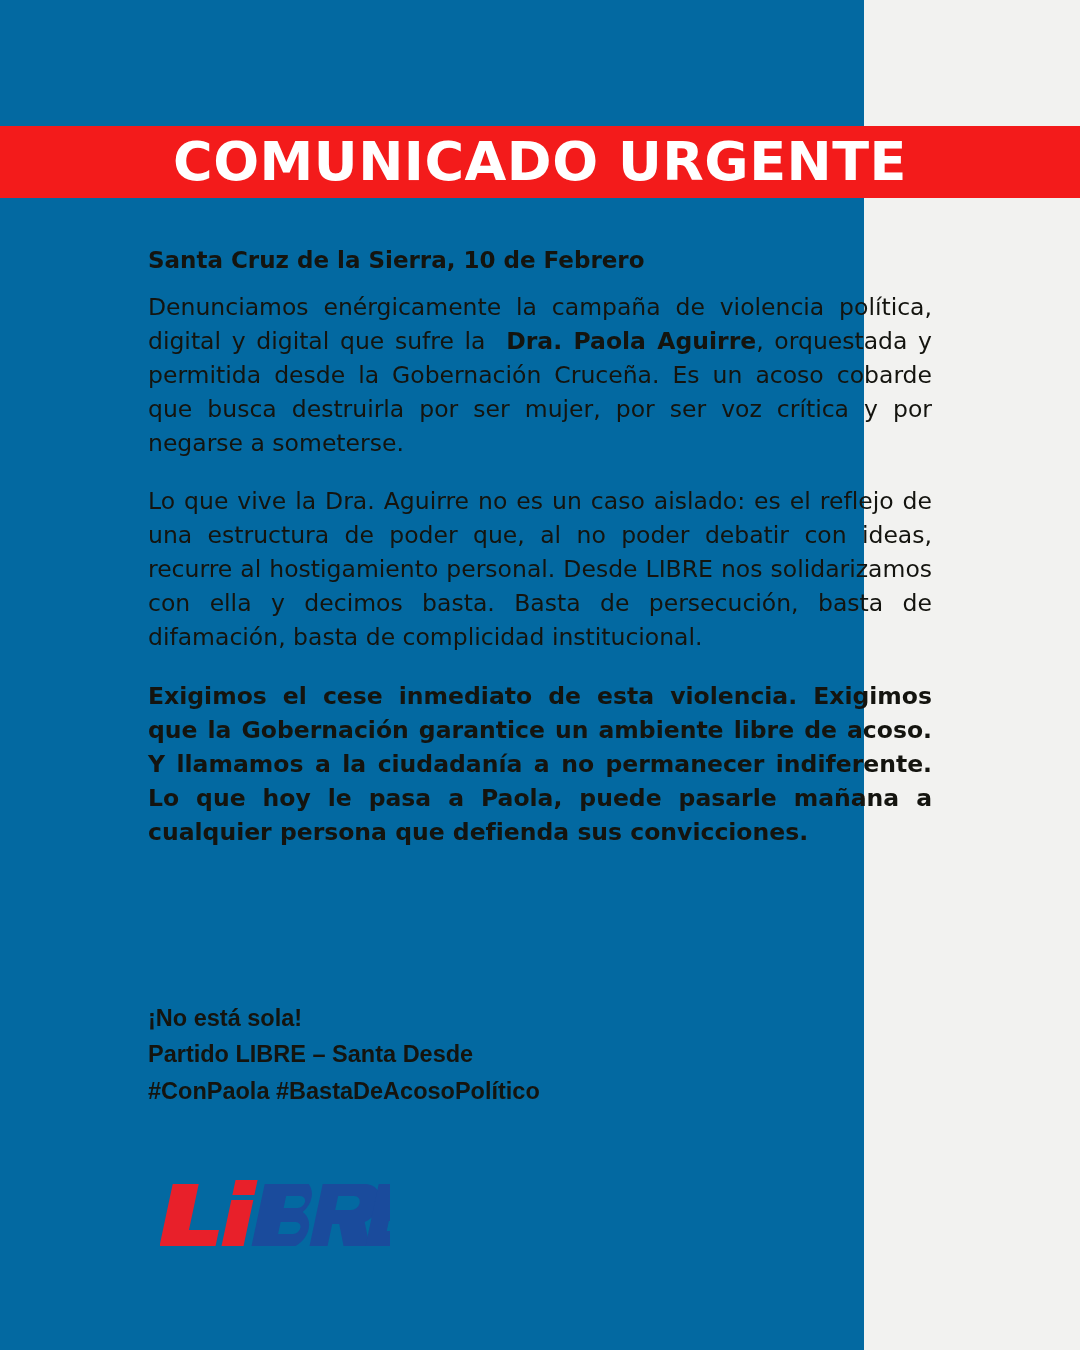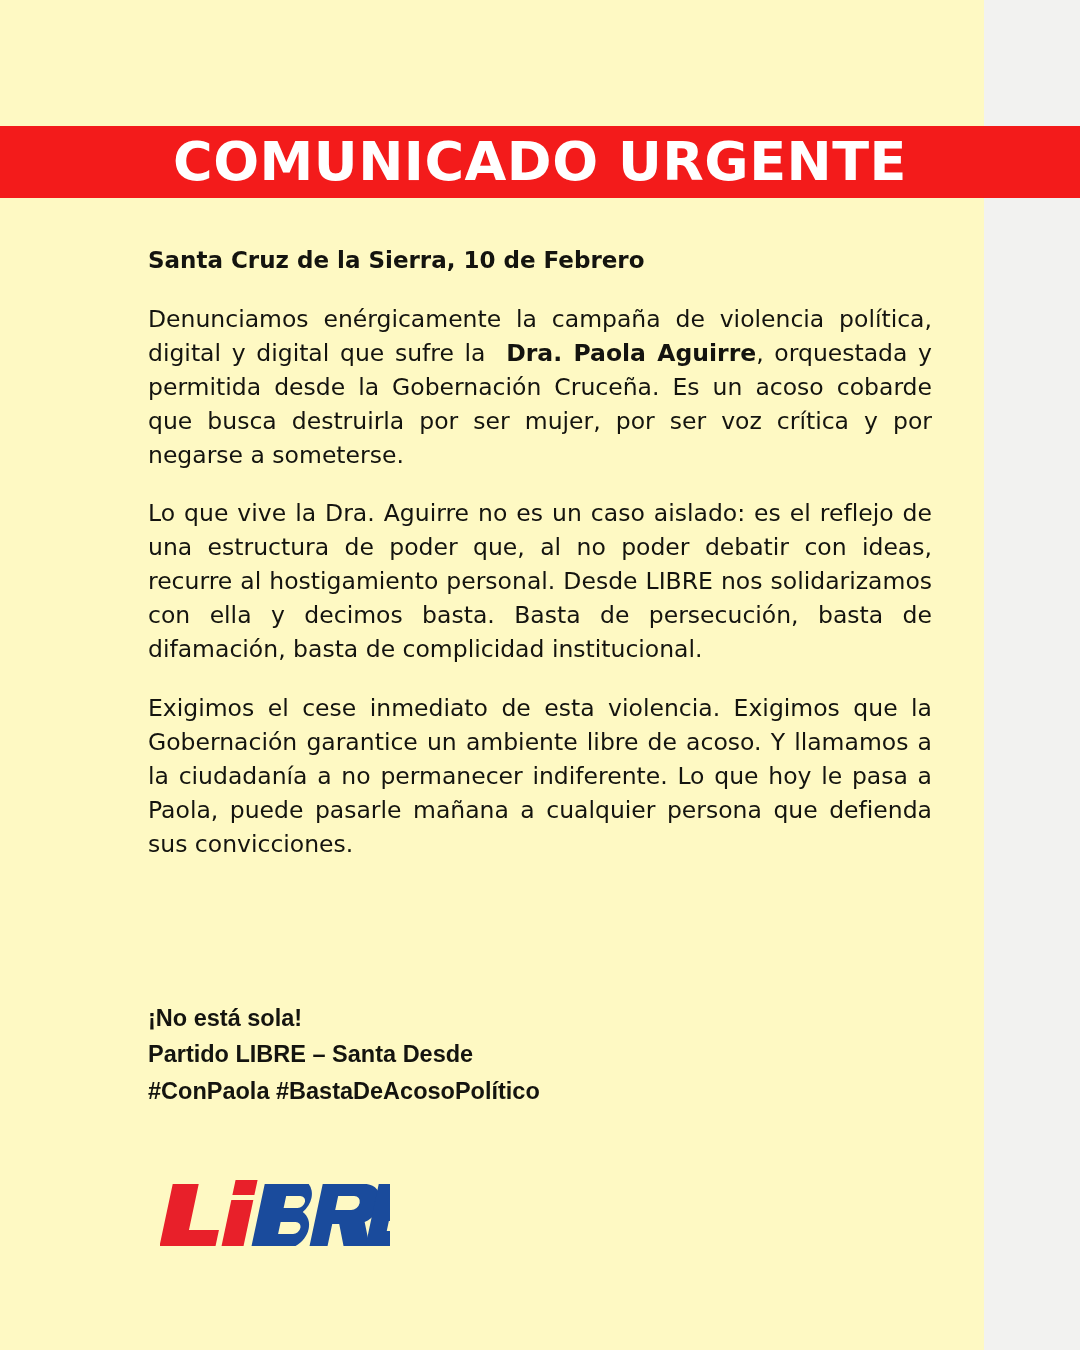"COMUNICADO URGENTE" .page { background: #fef9c3 -> #0369a1; width: 984px -> 864px }
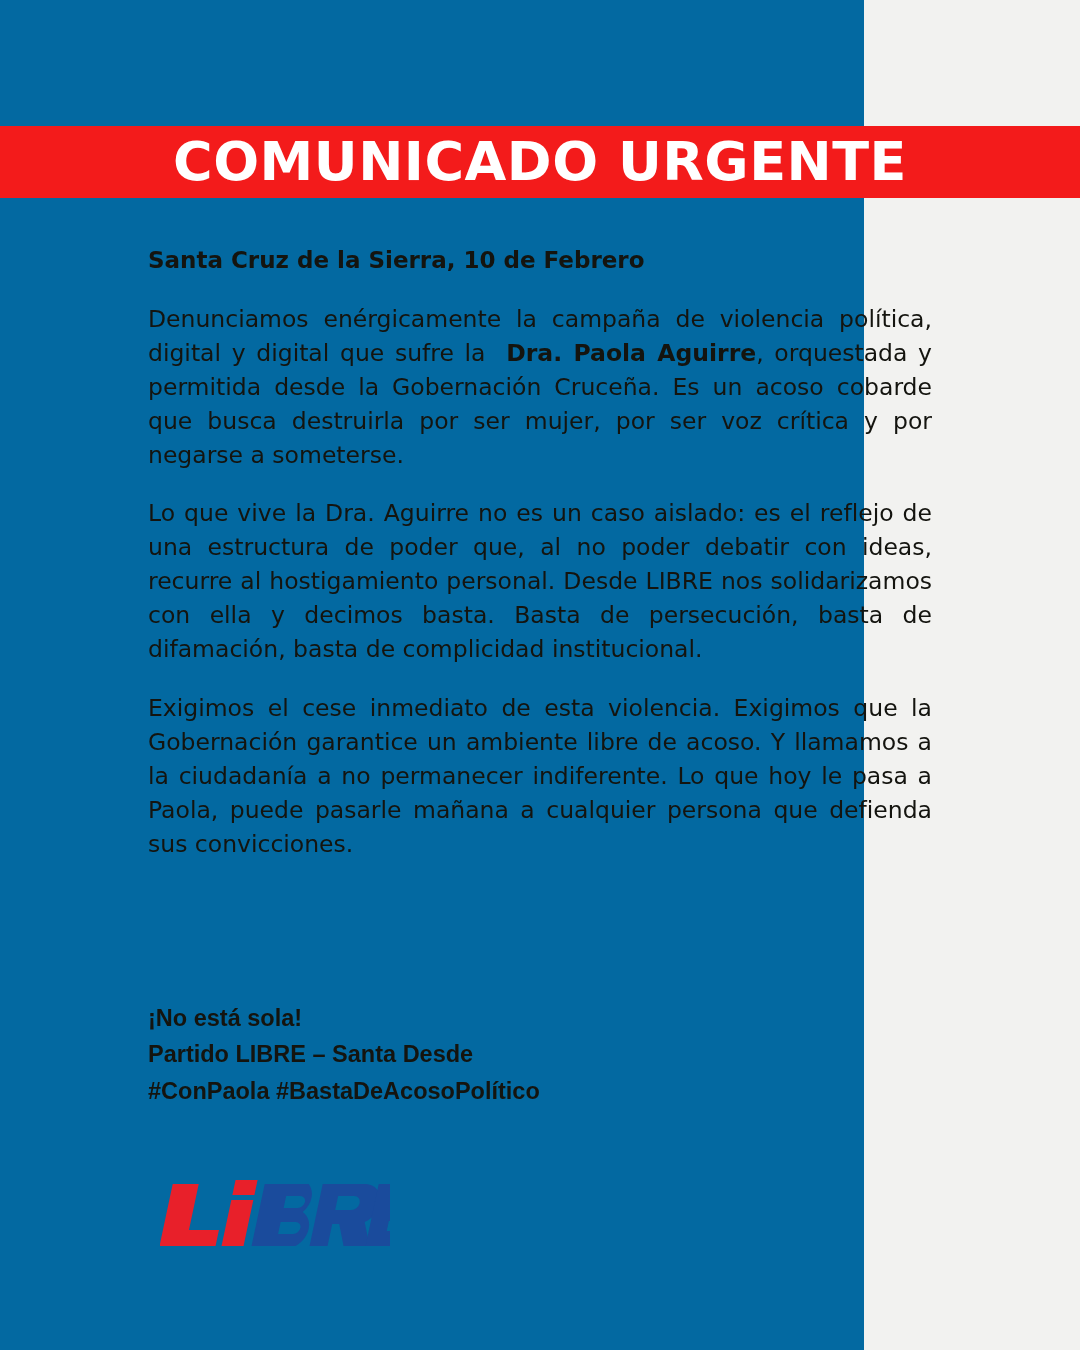"Santa Cruz de la Sierra," .dateline { margin: 0 0 26px 0 -> 0 0 14px 0 }
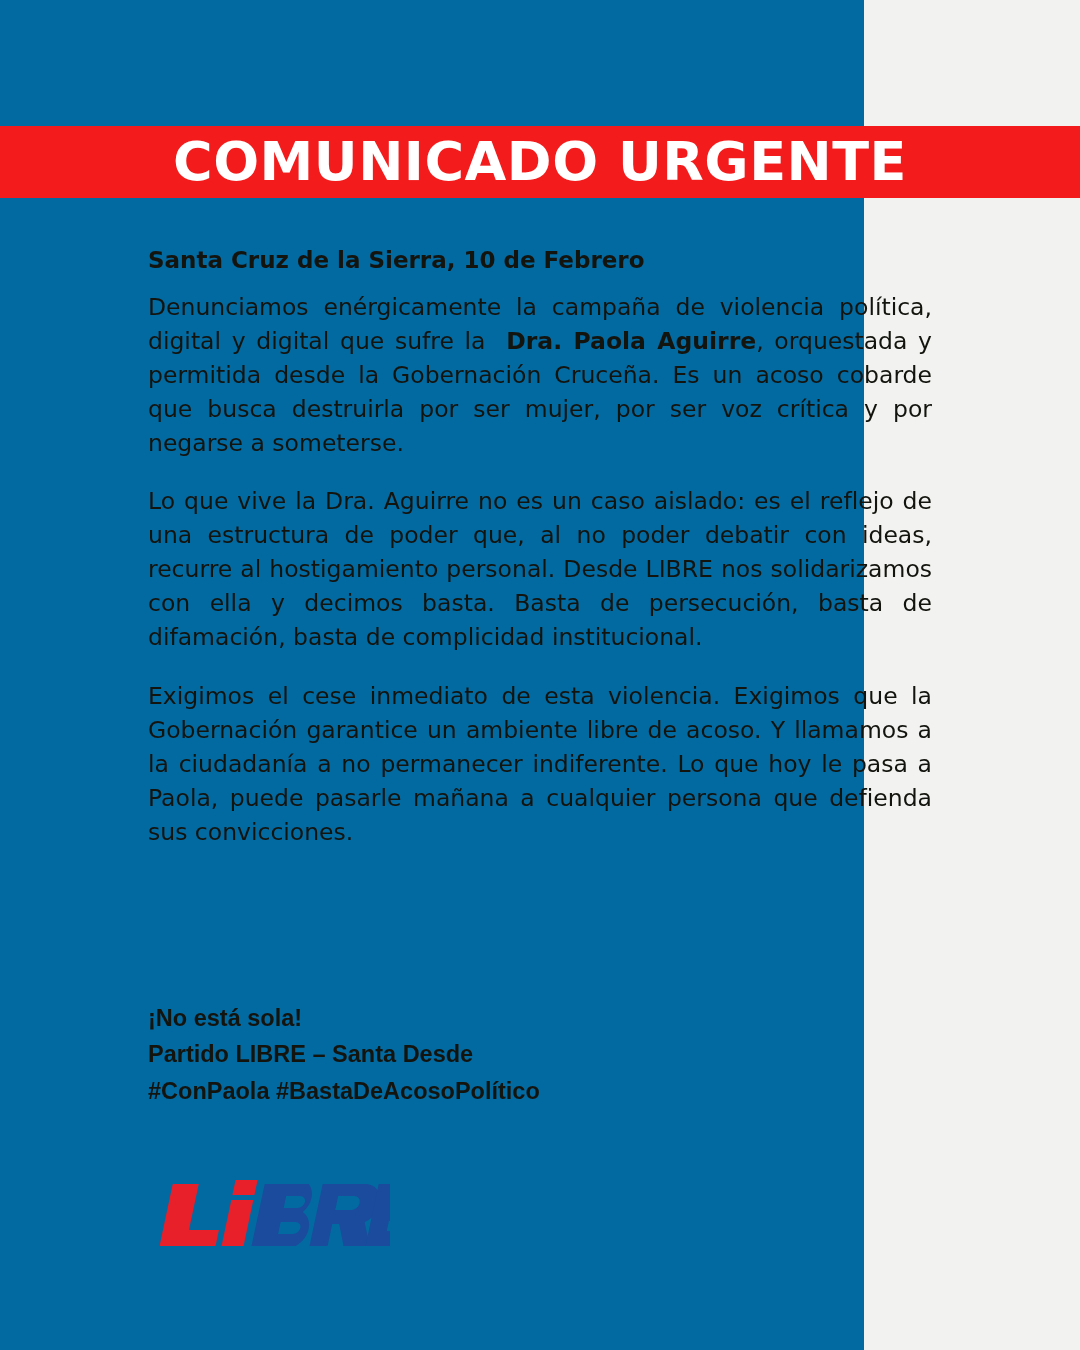"Exigimos el cese inmediato de" p.body-text:last-of-type { font-weight: none -> bold }
